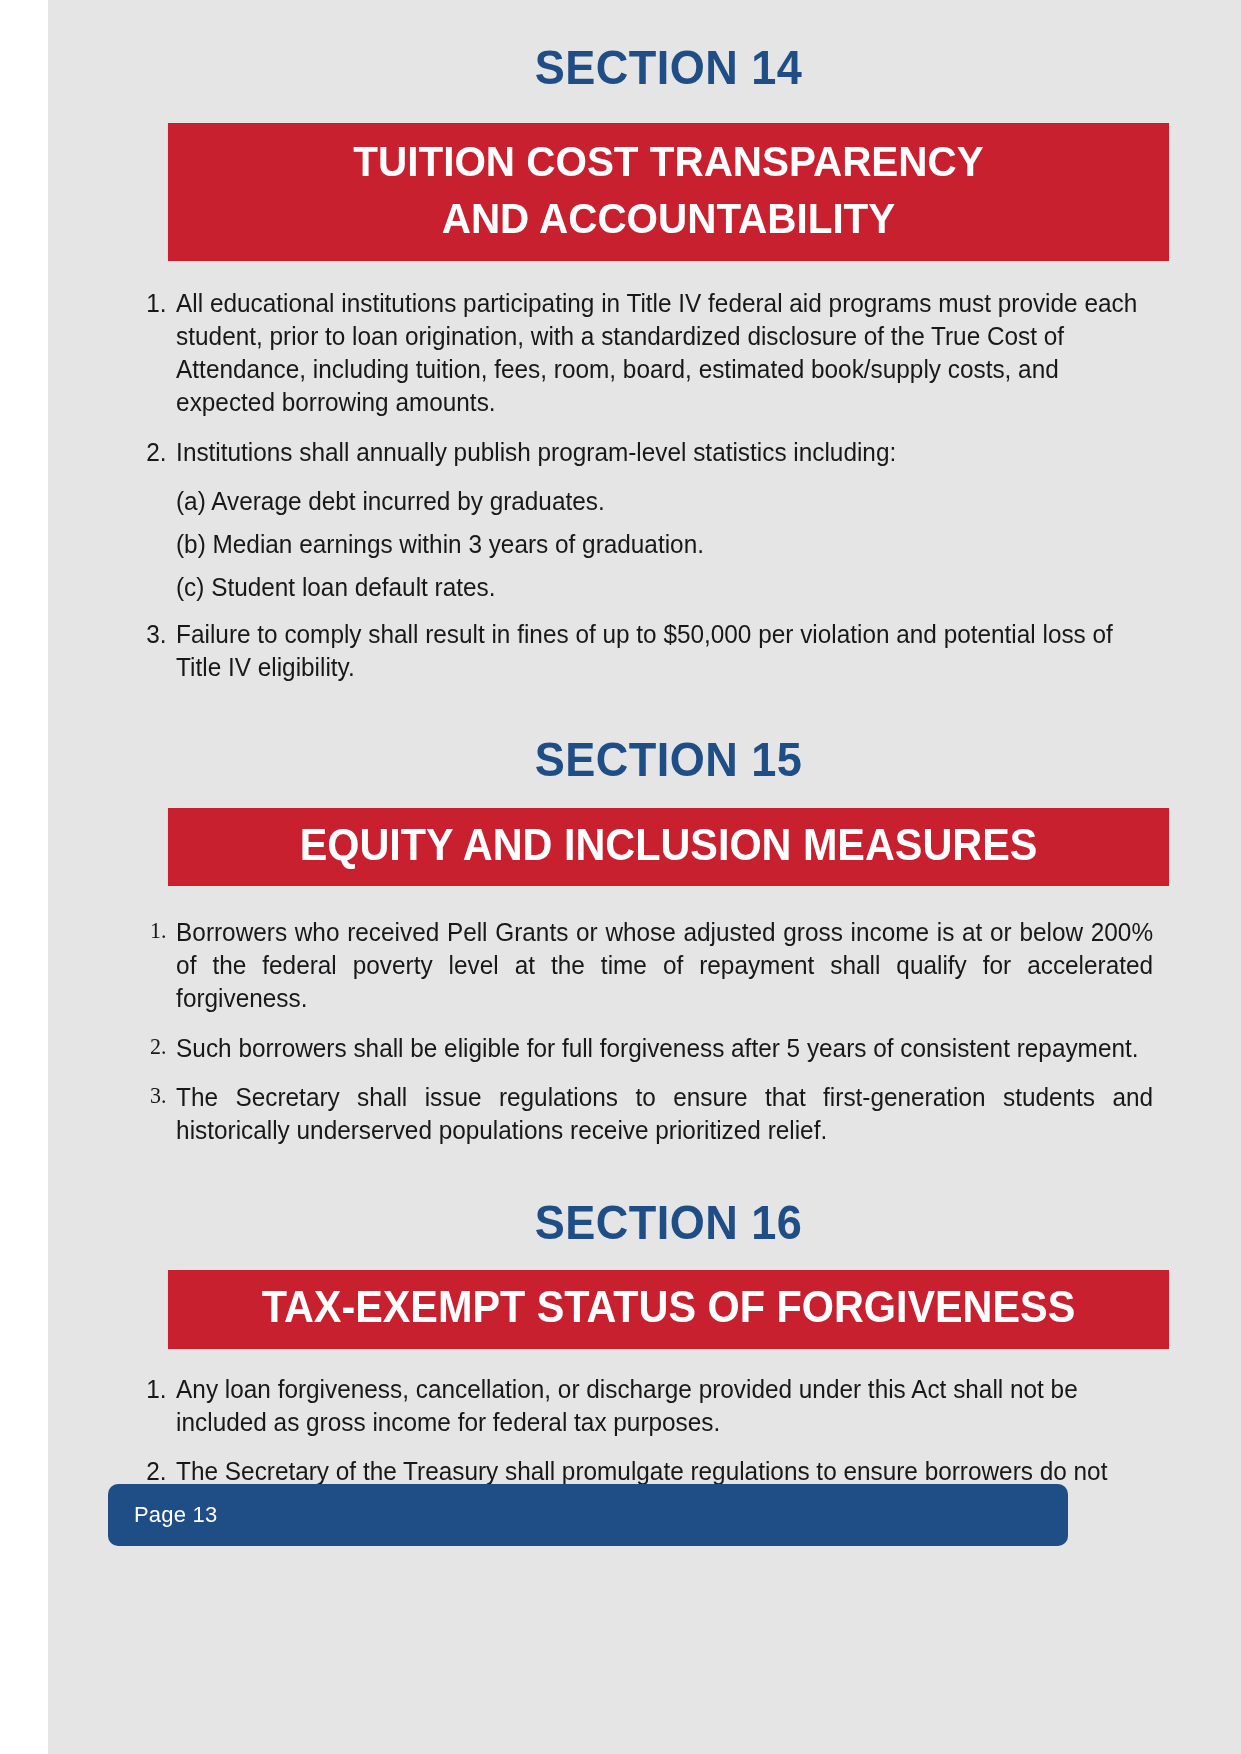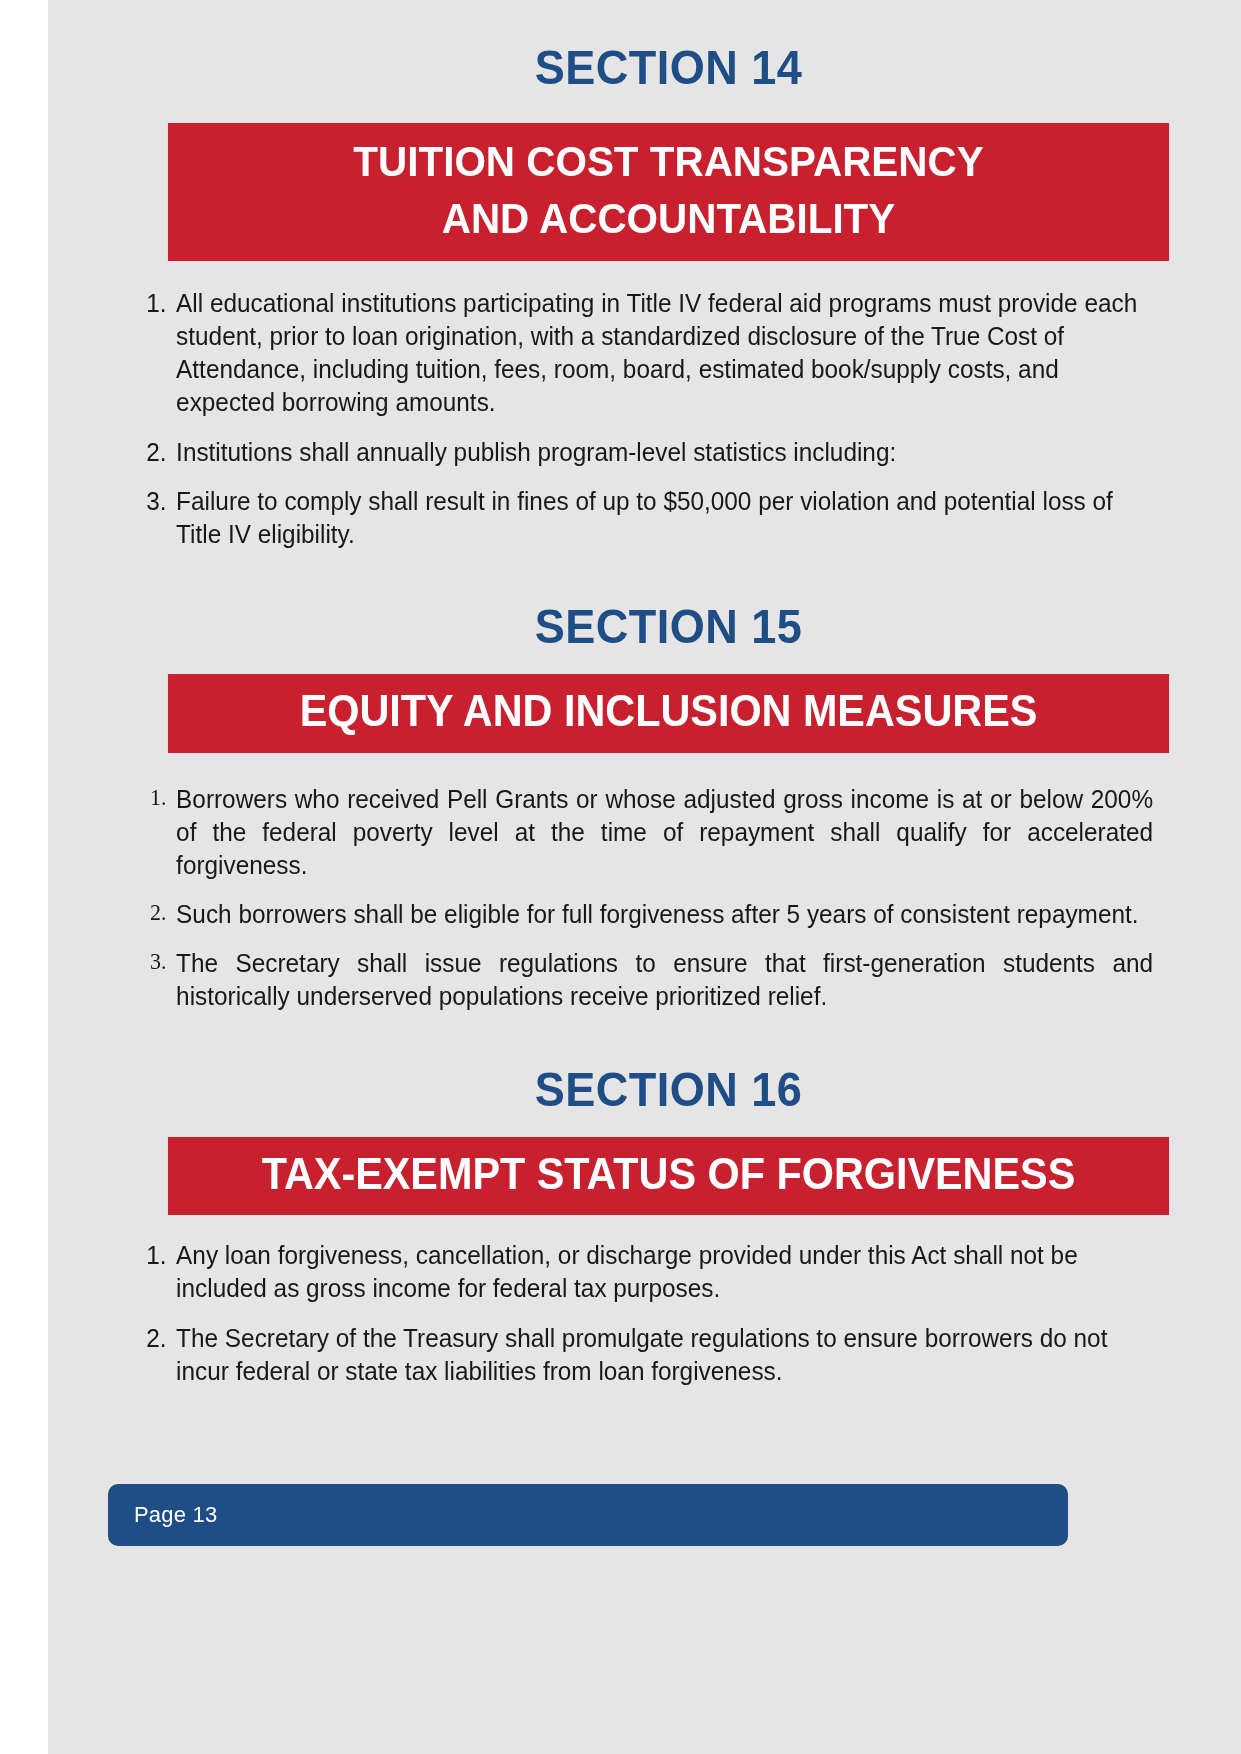"(a) Average debt incurred by" ul.sub-list { html: none -> <ul> <li> <span>(a)</span> <span>Average debt incurred by graduates.</span> </li> <li> <span>(b)</span> <span>Median earnings within 3 years of graduation.</span> </li> <li> <span>(c)</span> <span>Student loan default rates.</span> </li> </ul> }
